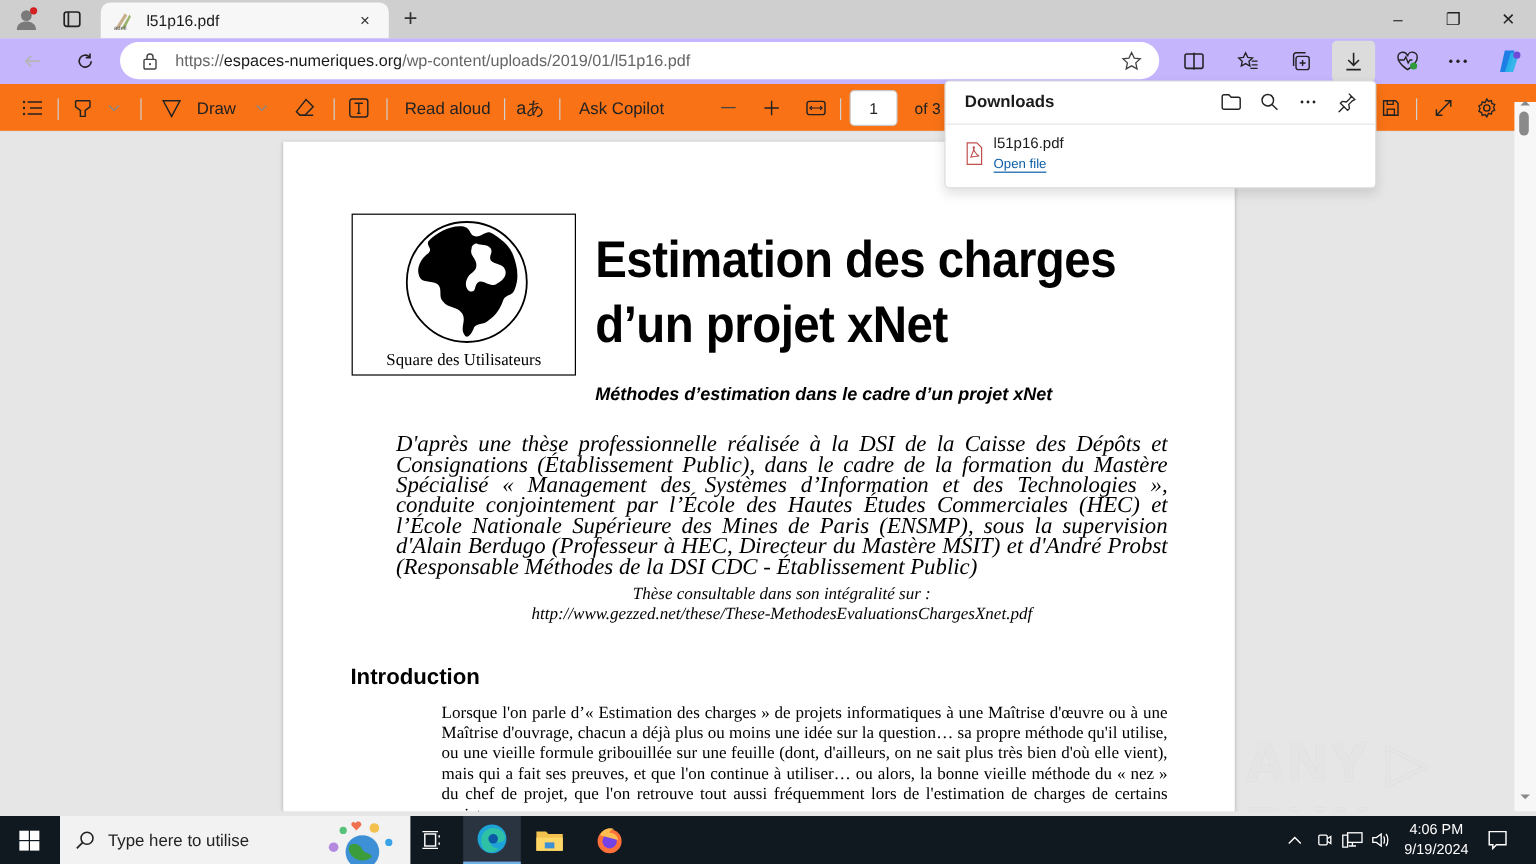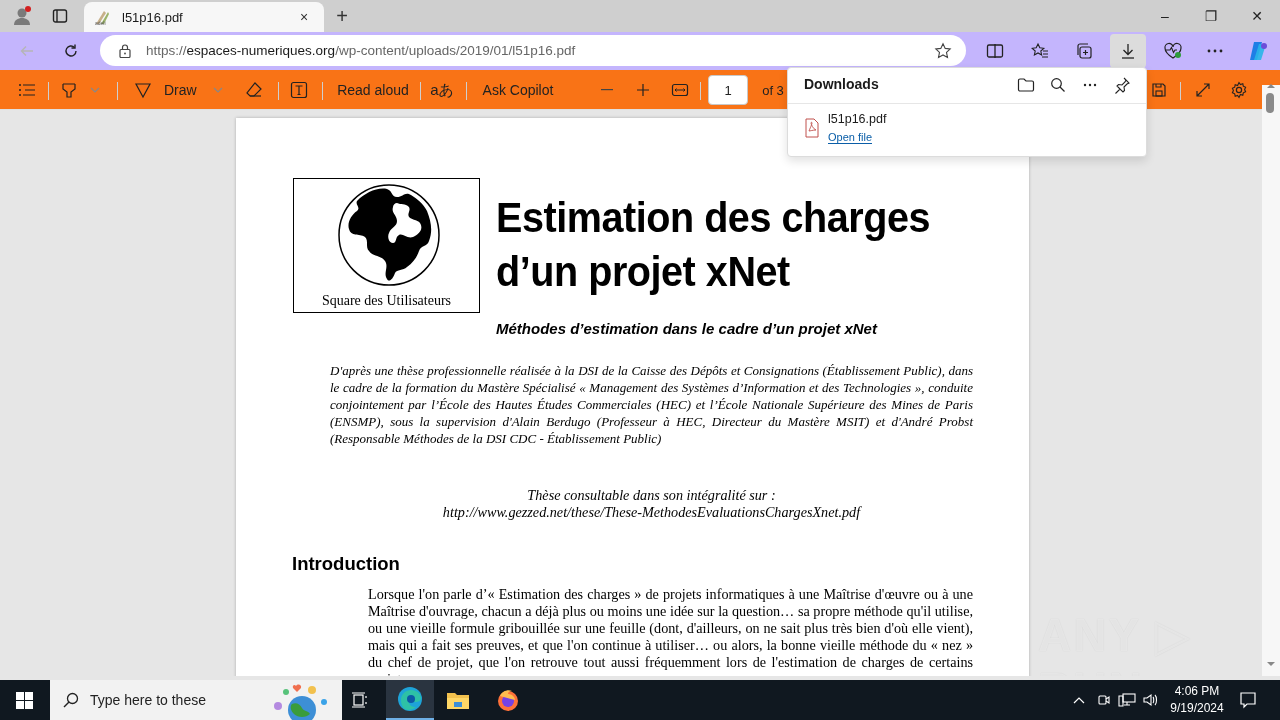"D'après une thèse professionnelle" .abstract { font-size: 13px -> 19px }
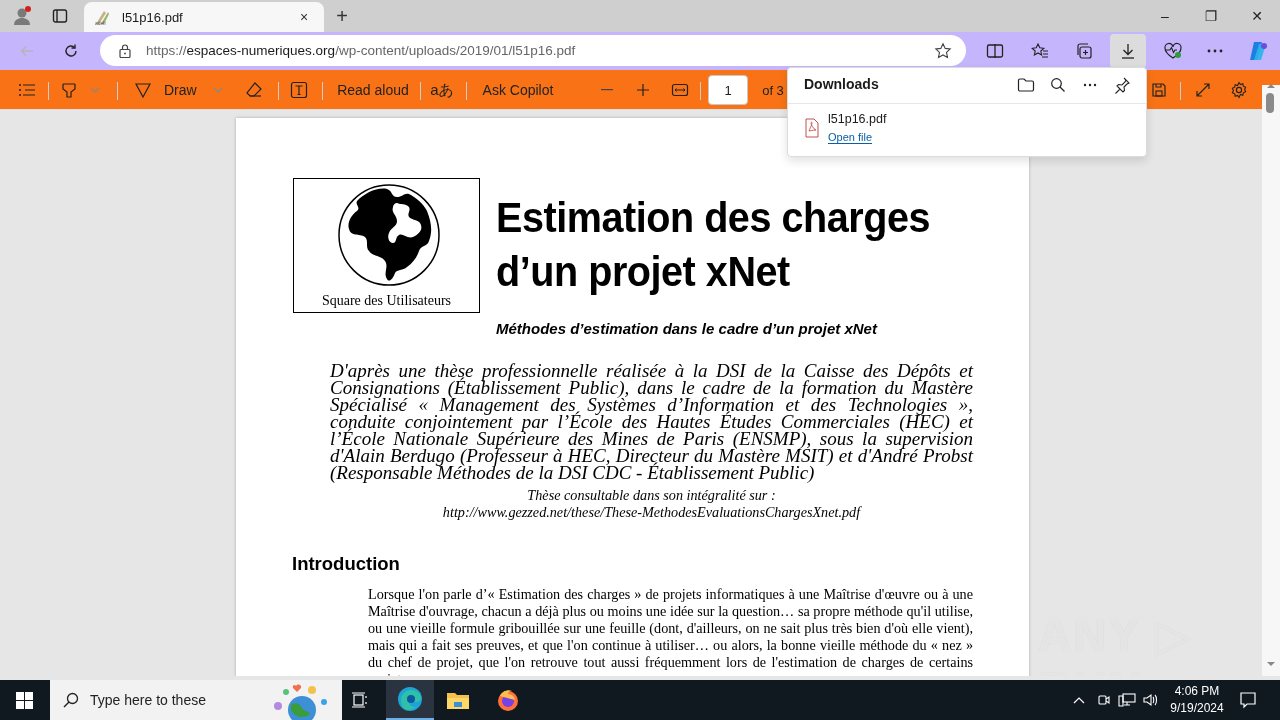"Type here to these" span { text: these -> utilise }
